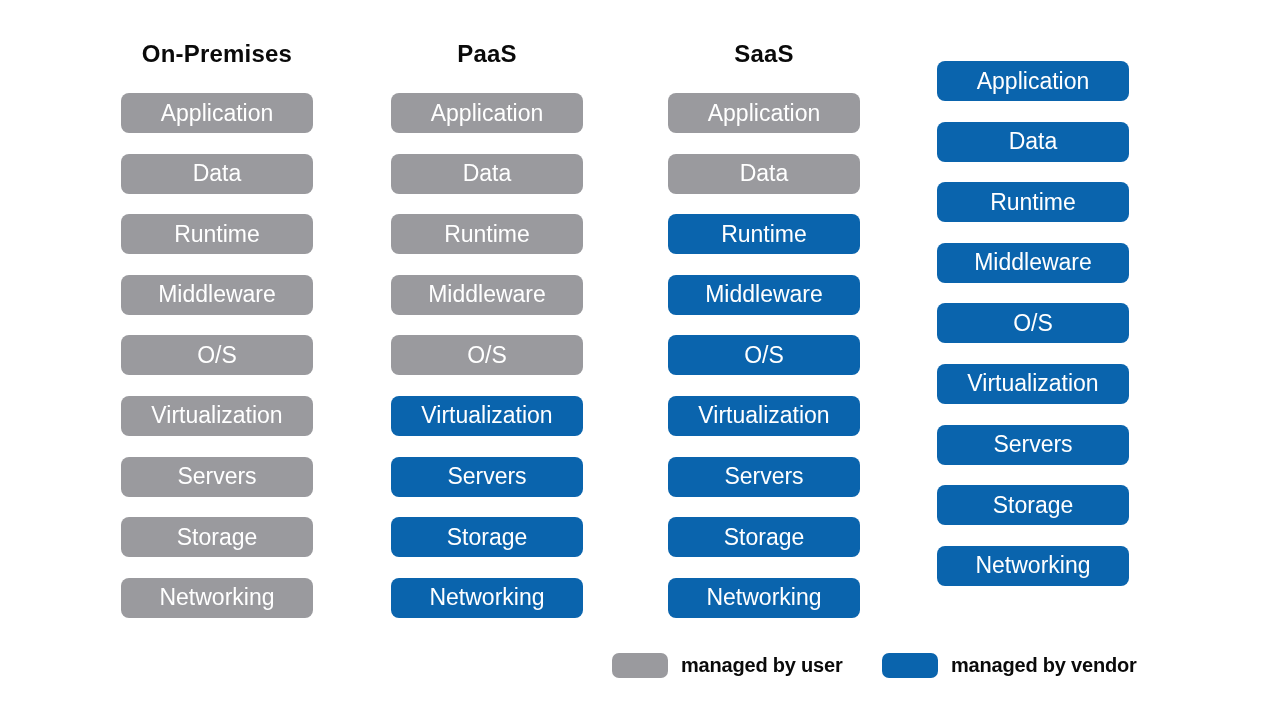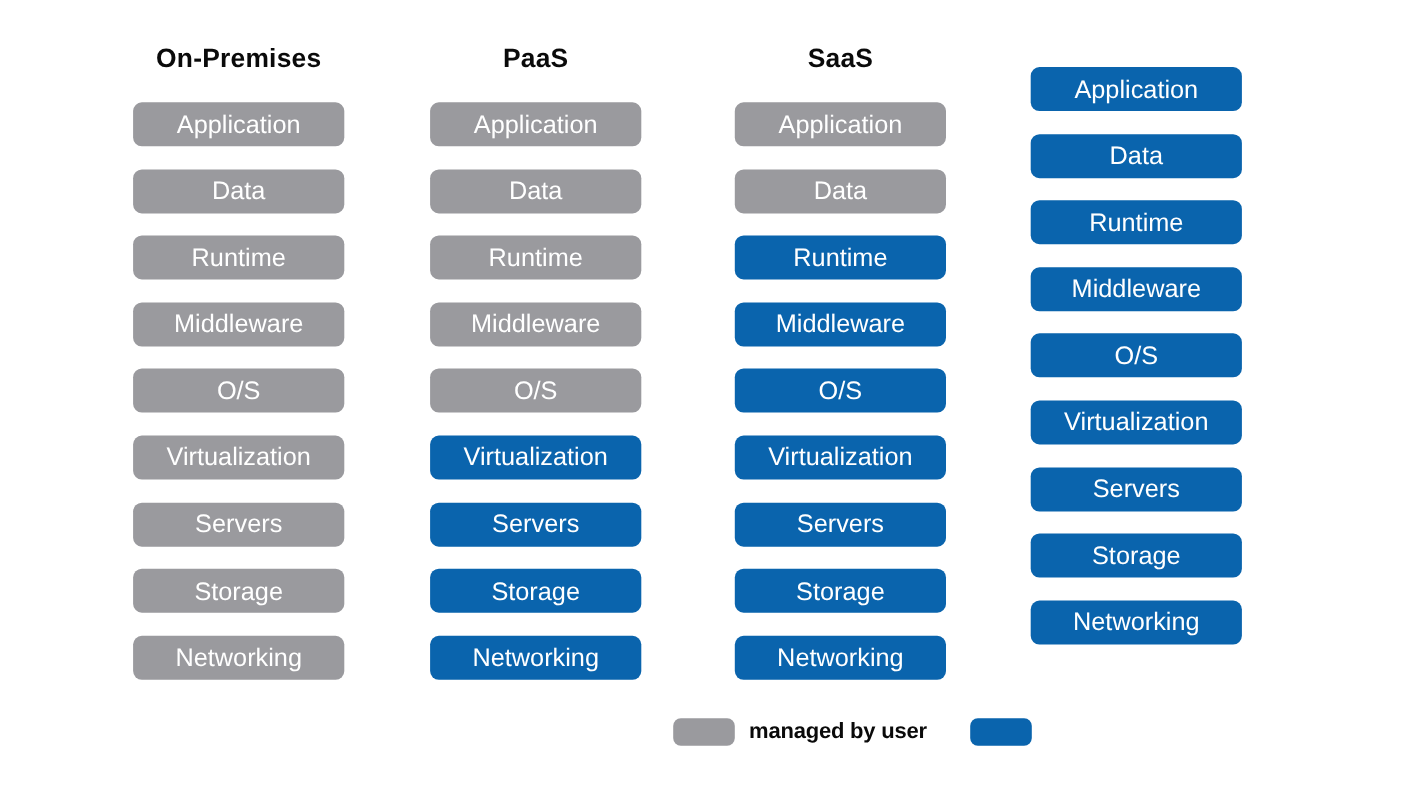"managed by vendor" span.legend-label { html: none -> <span>managed by vendor</span> }
